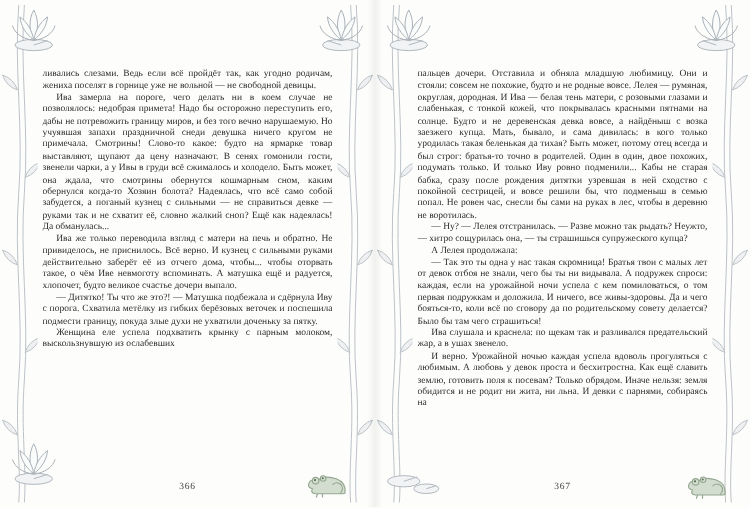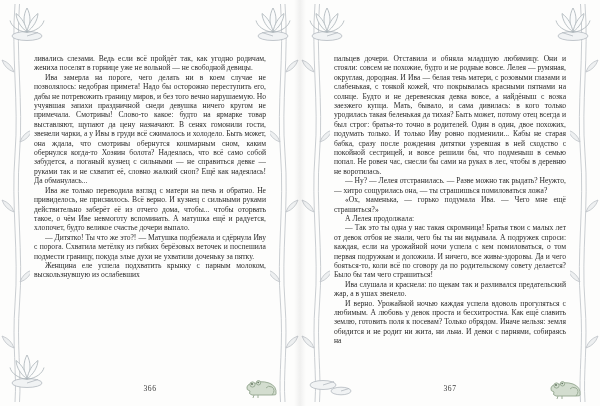"— Ну? — Лелея отстранилась." p.para { text: помиловаться ложа -> супружеского купца }
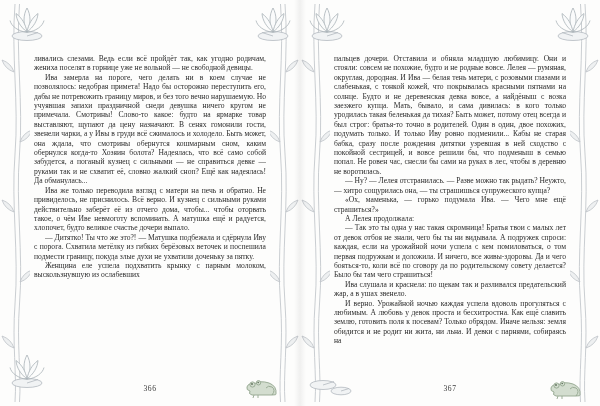"«Ох, маменька, — горько подумала" p.para { html: <p>«Ох, маменька, — горько подумала Ива. — Чего мне ещё страшиться?»</p> -> none }
